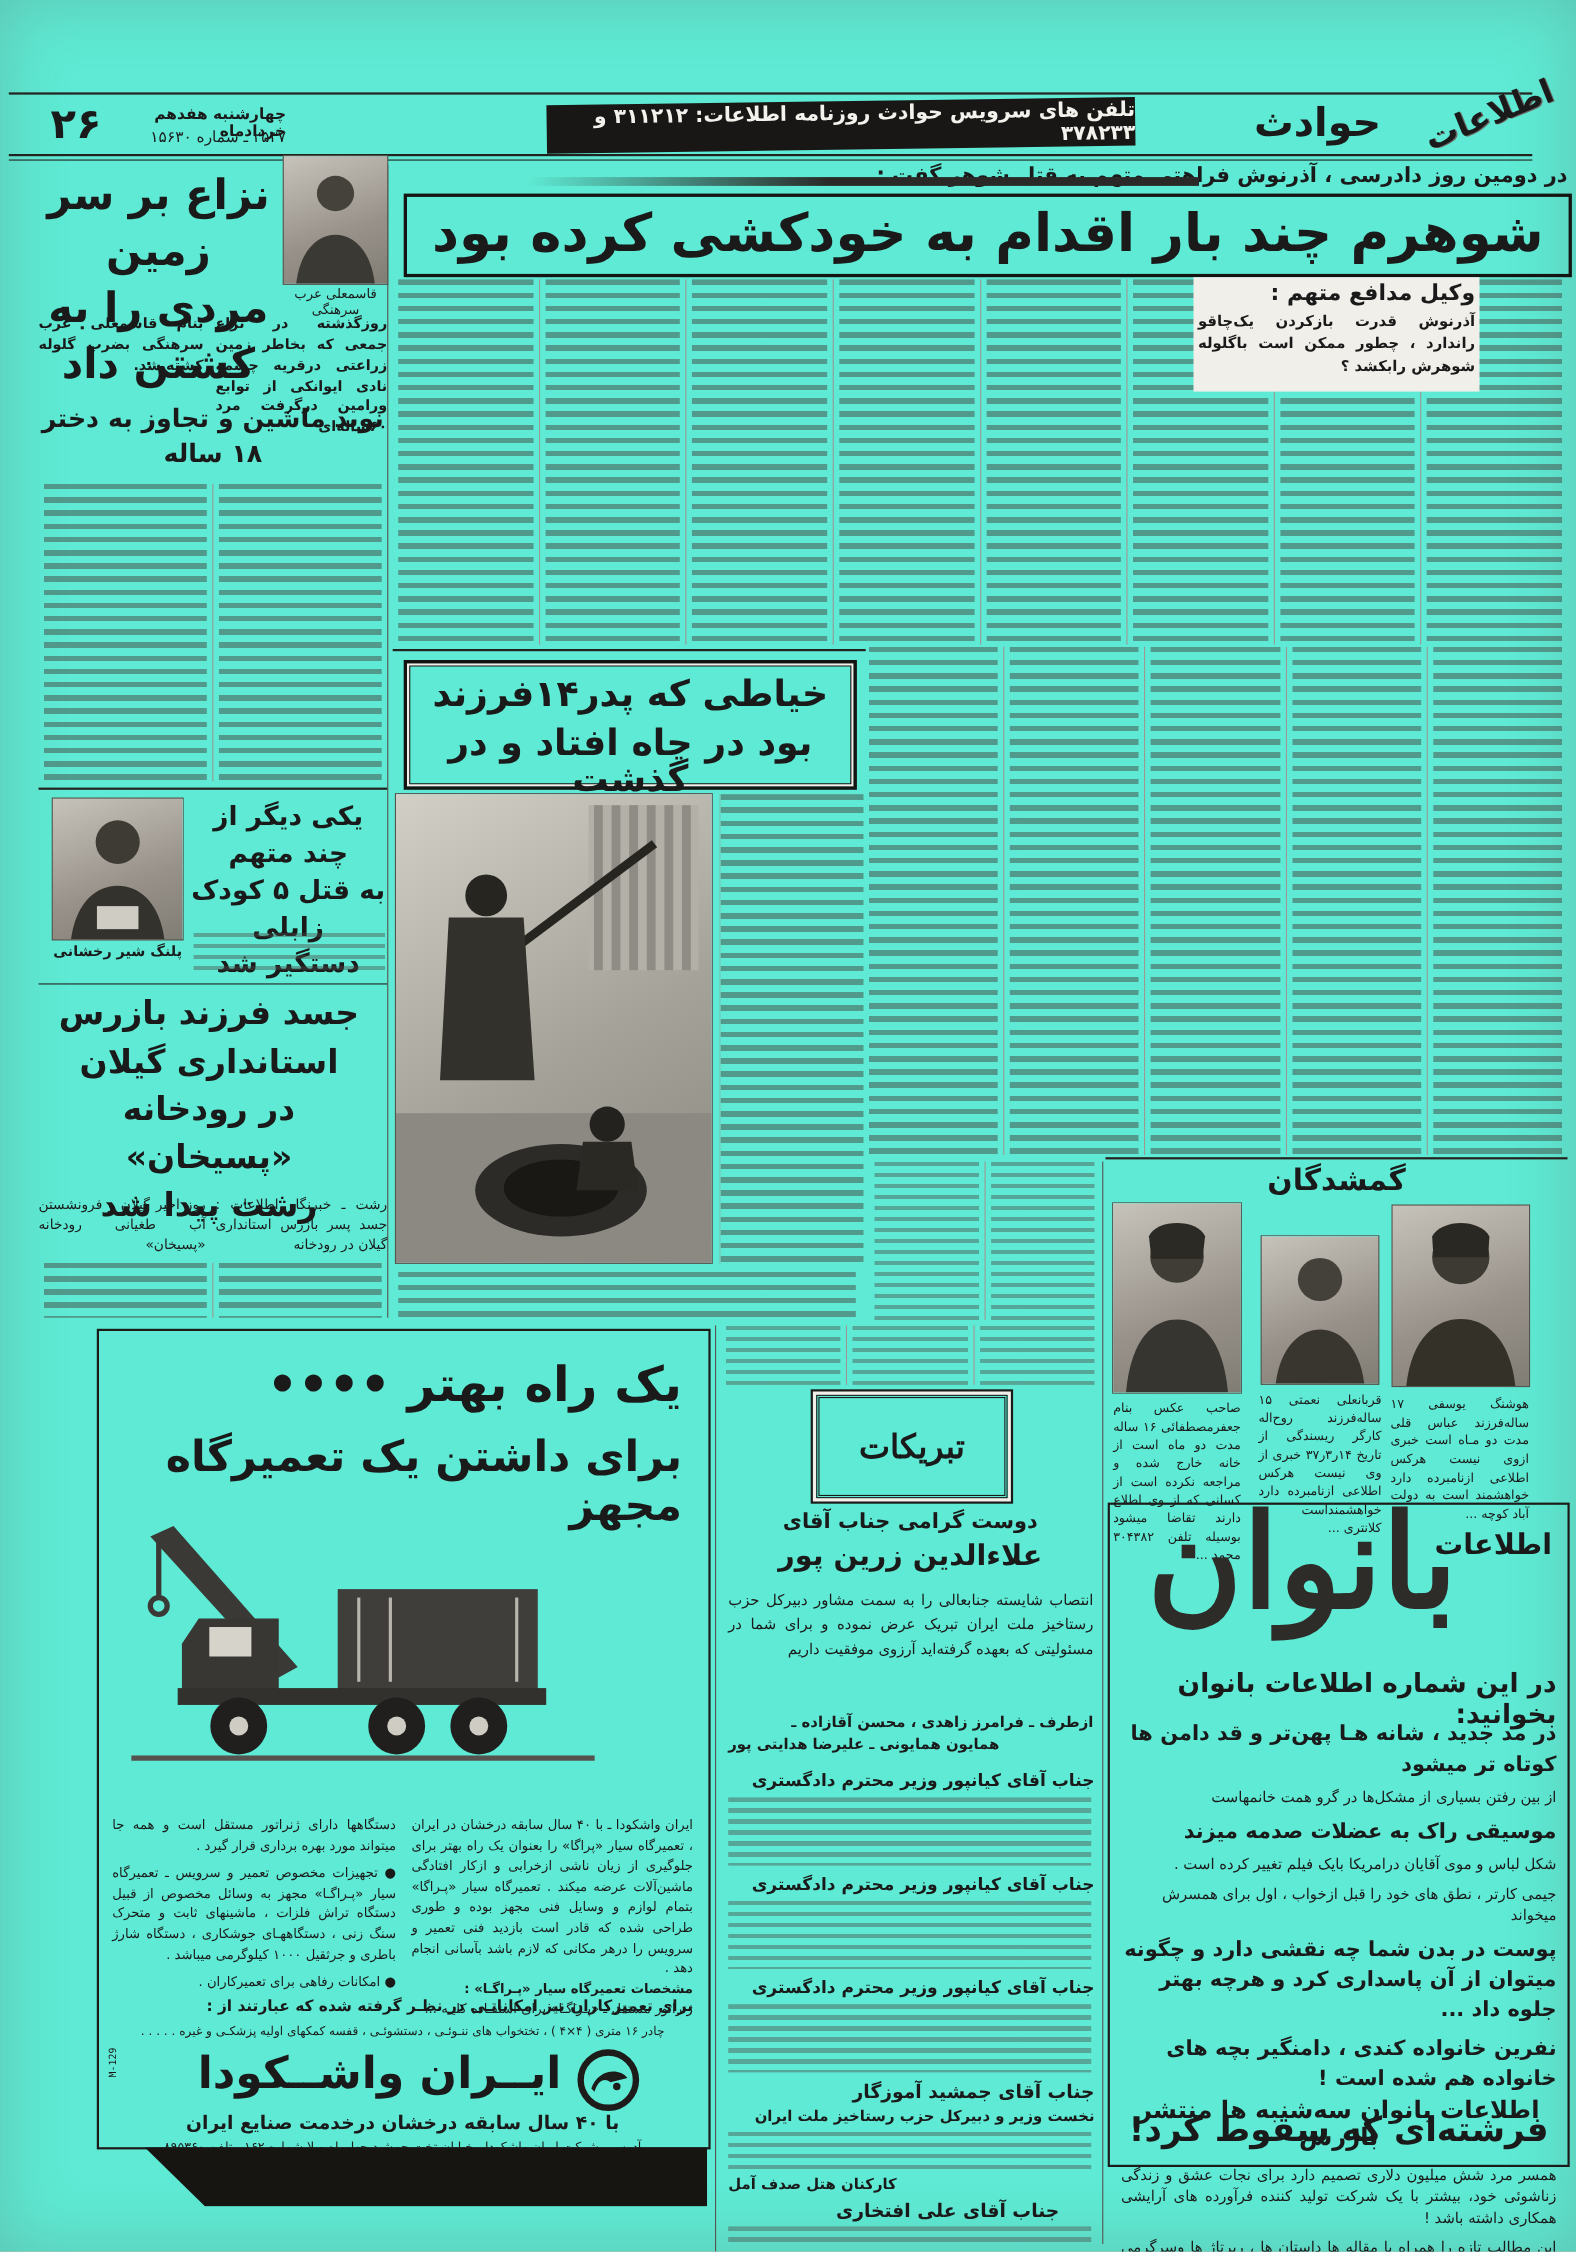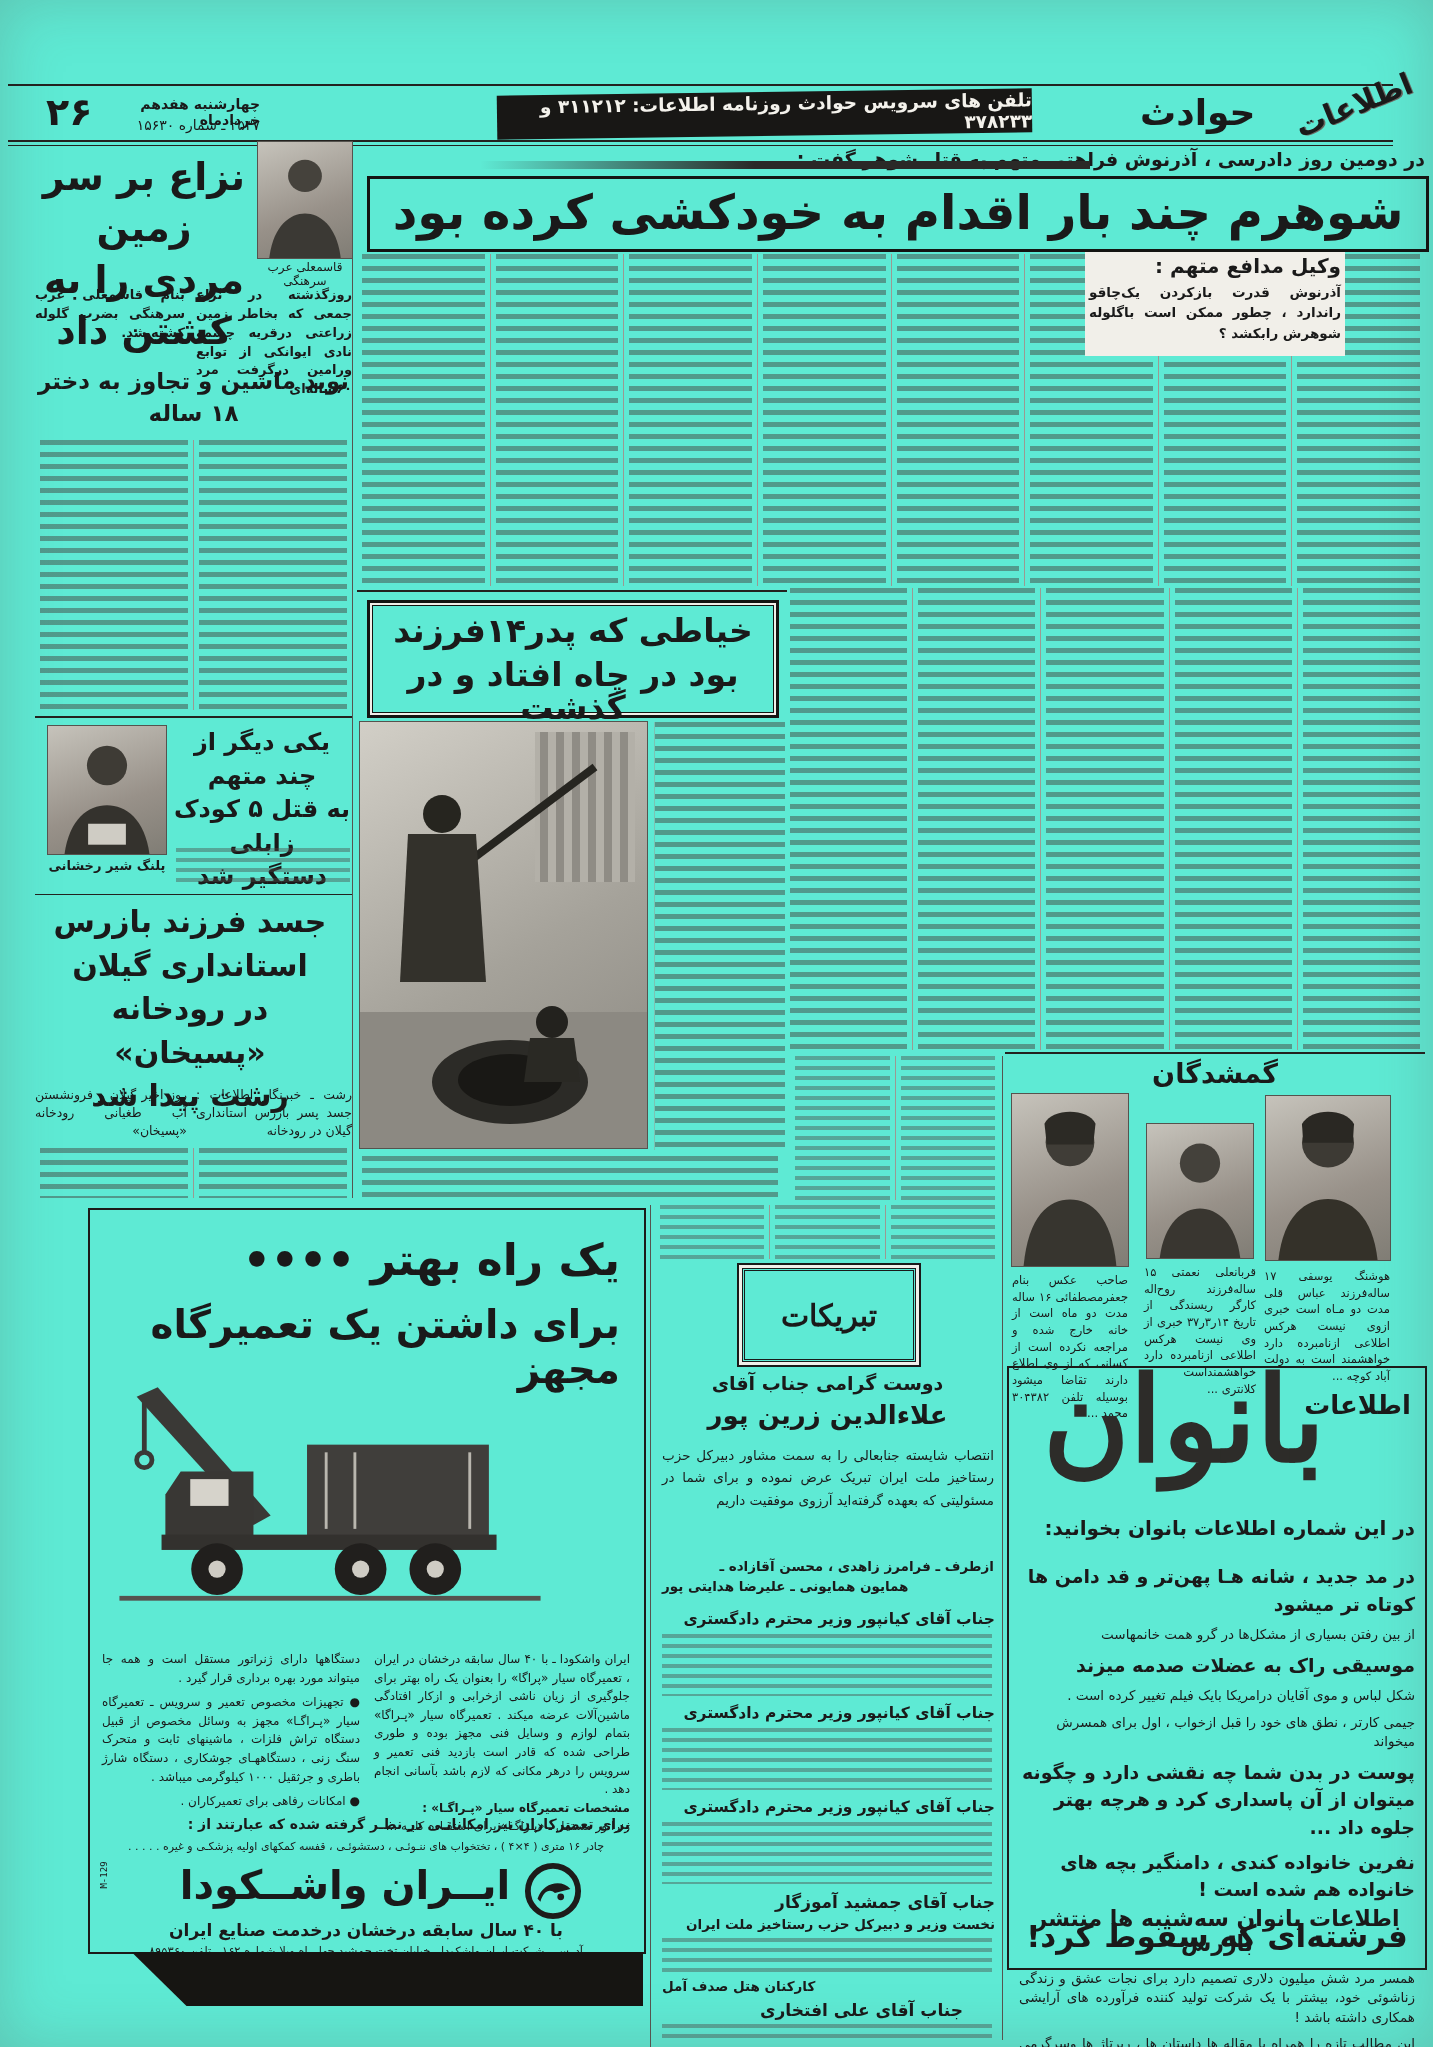"در این شماره اطلاعات بانوان" div.abs { font-size: 20px -> 24px }
